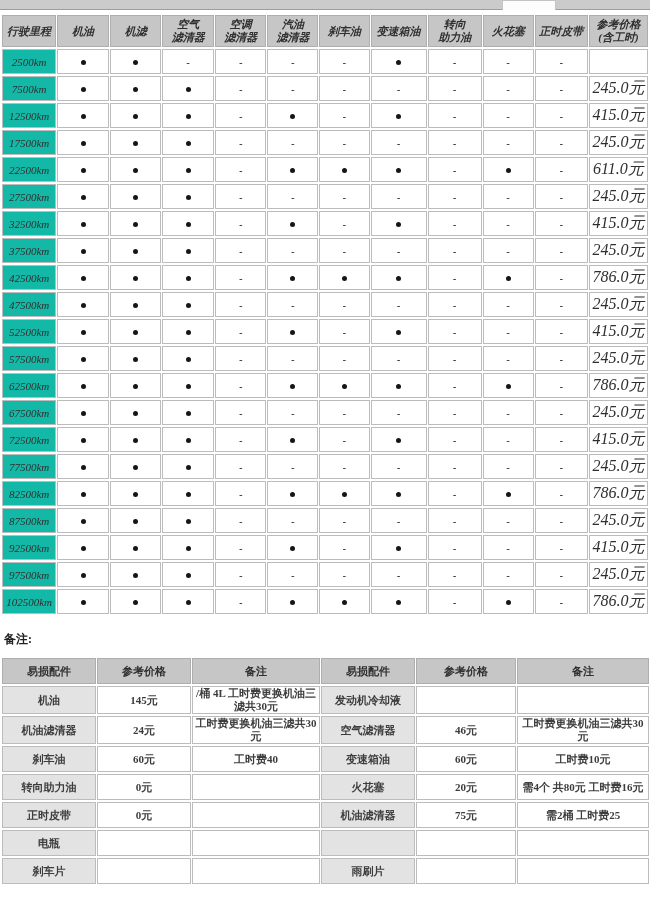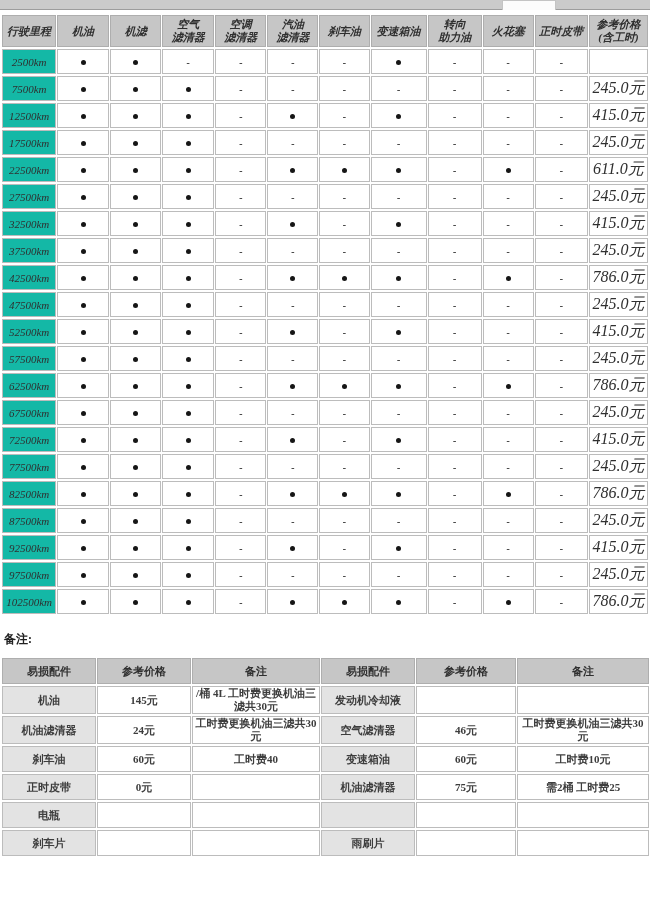"转向助力油" tr { html: none -> <tr> <td>转向助力油</td> <td>0元</td> <td></td> <td>火花塞</td> <td>20元</td> <td>需4个 共80元 工时费16元</td> </tr> }
